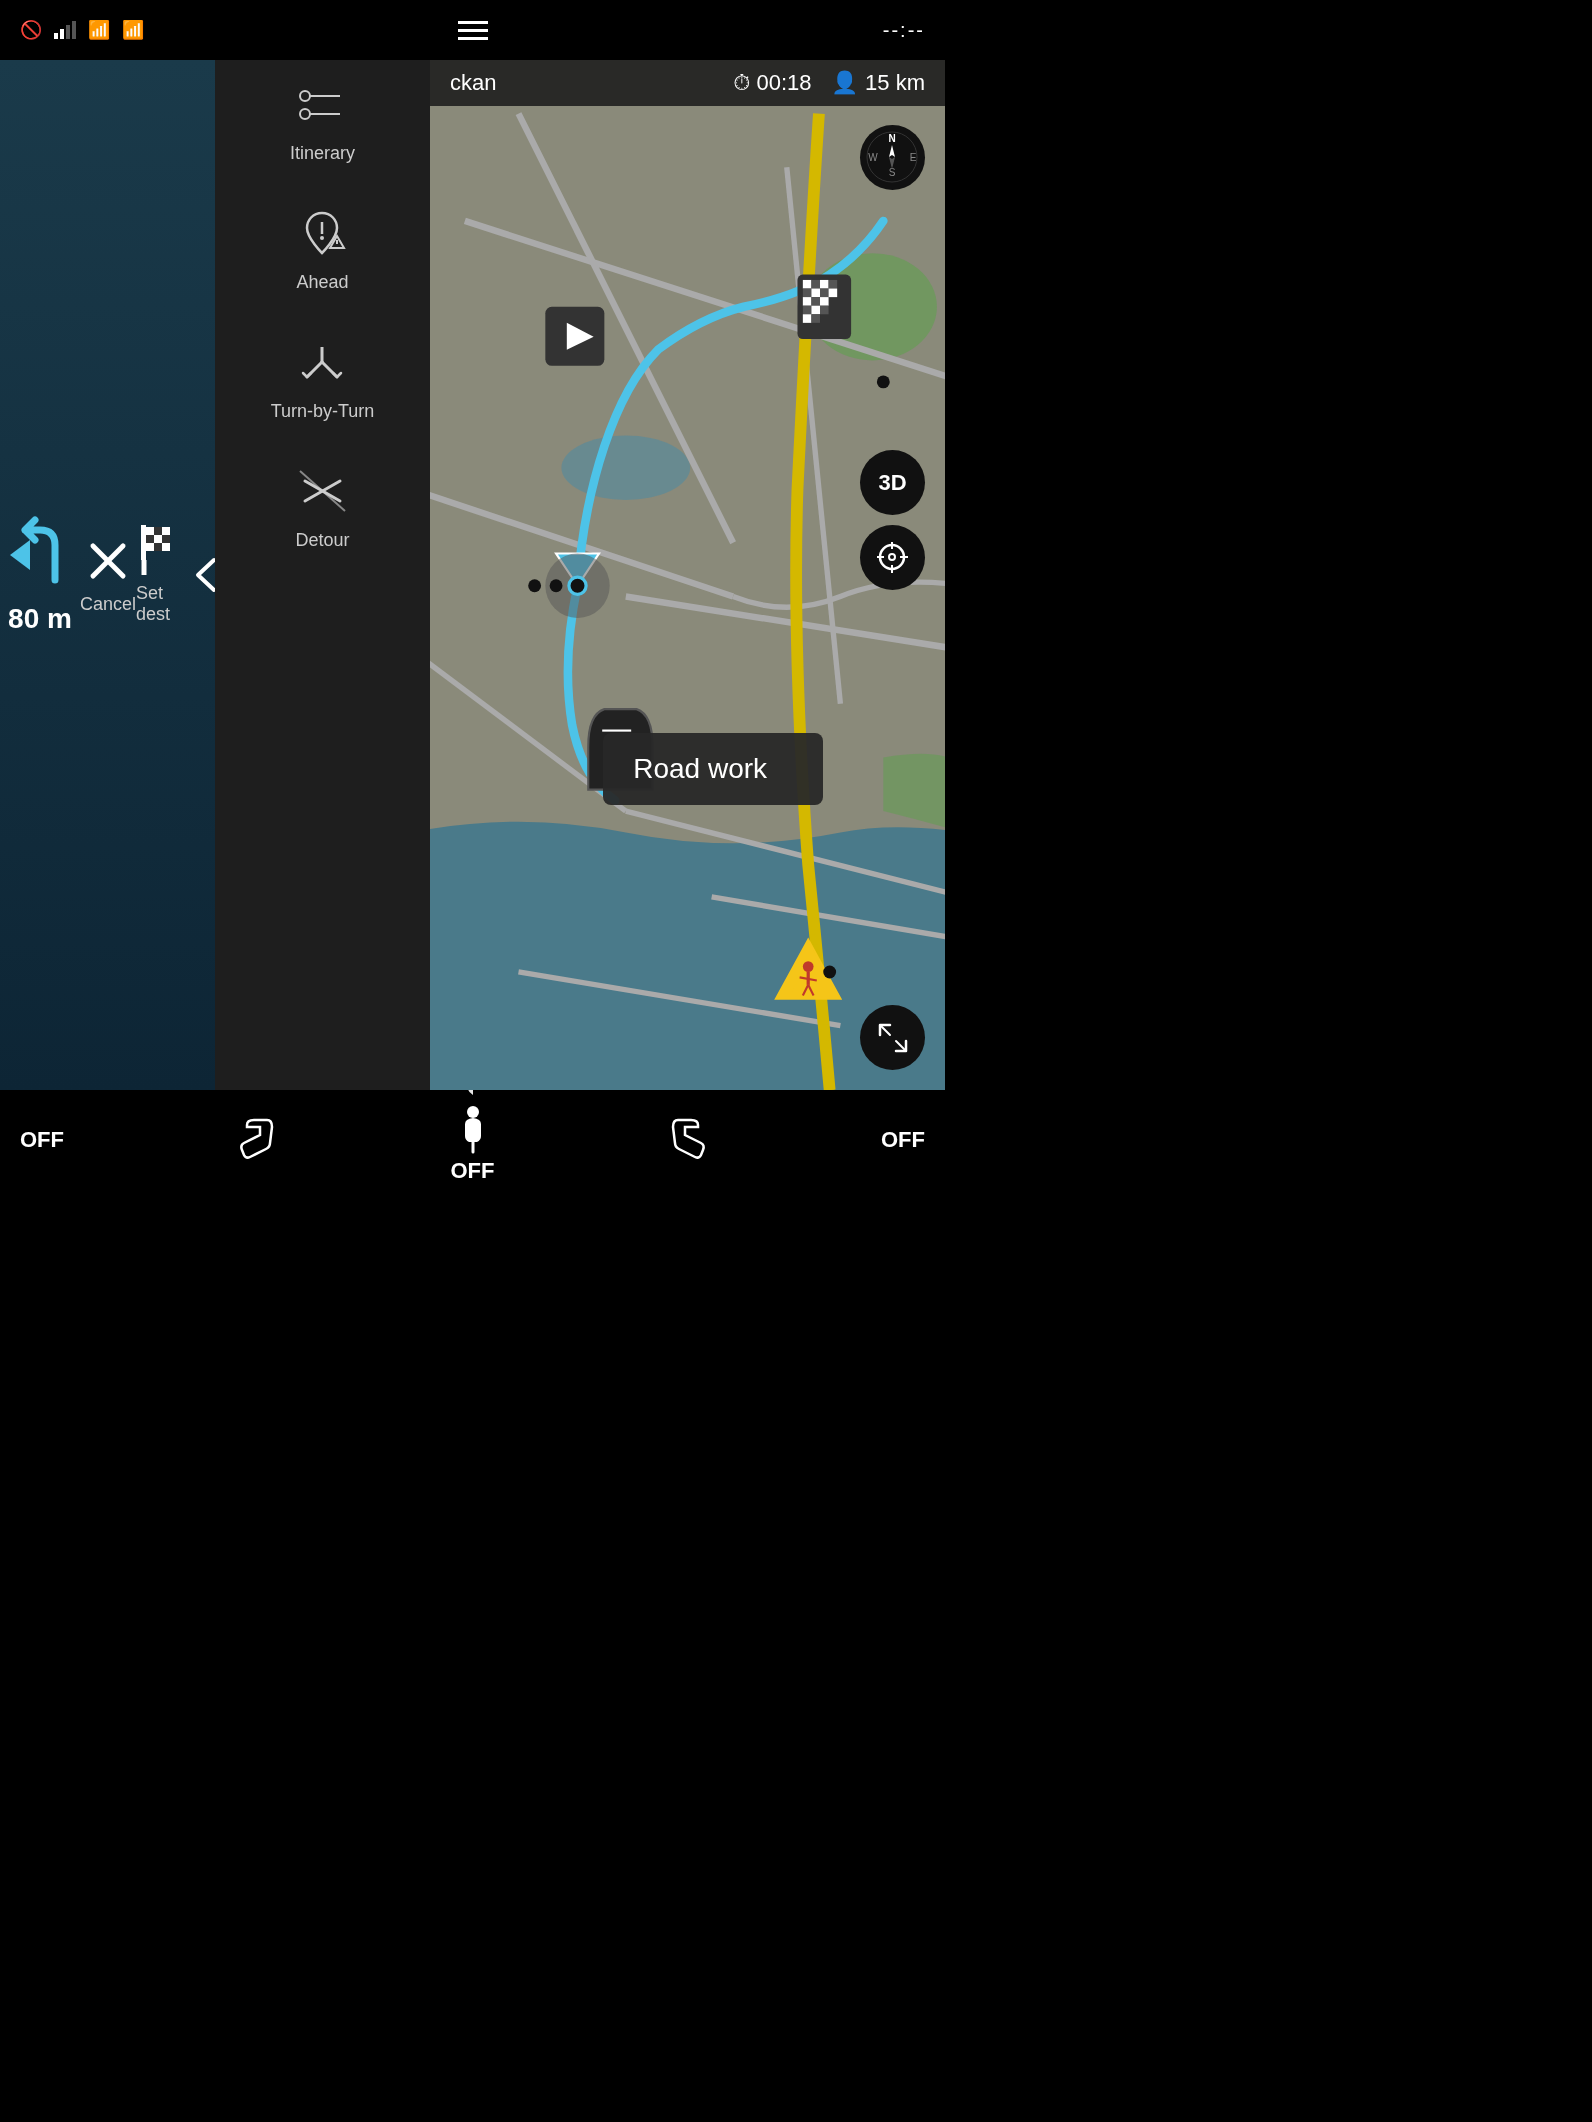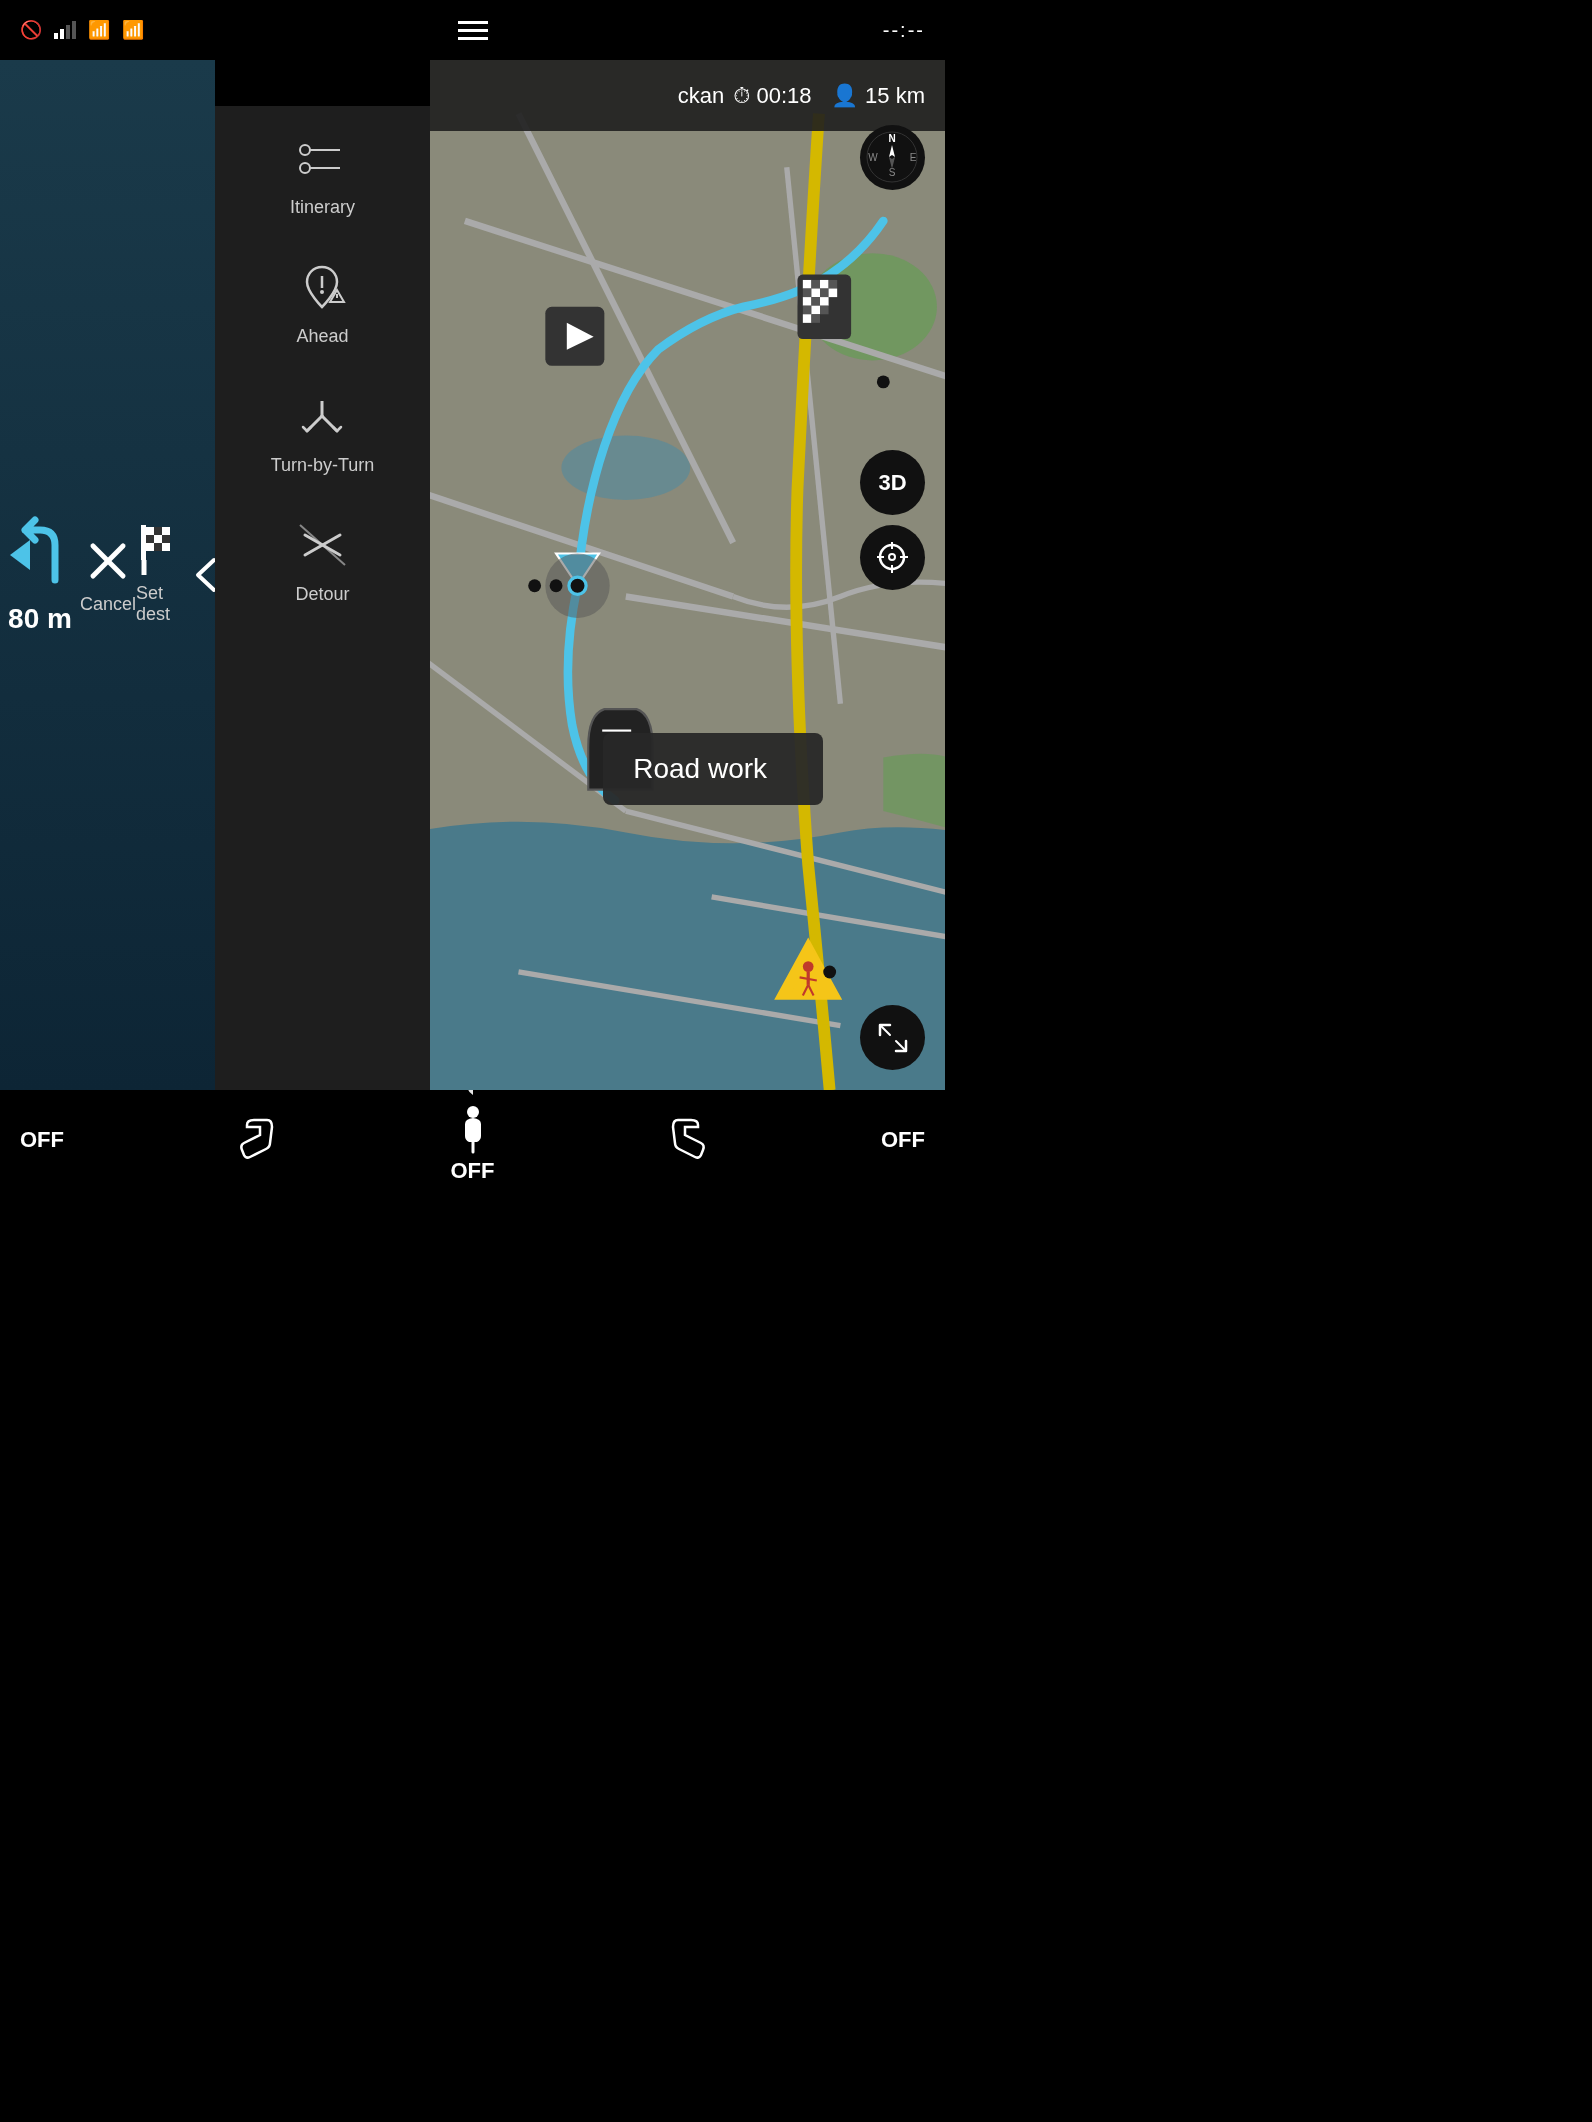"ckan" #map-nav { gap: 9px -> none; height: 71px -> 46px; justify-content: flex-end -> space-between }
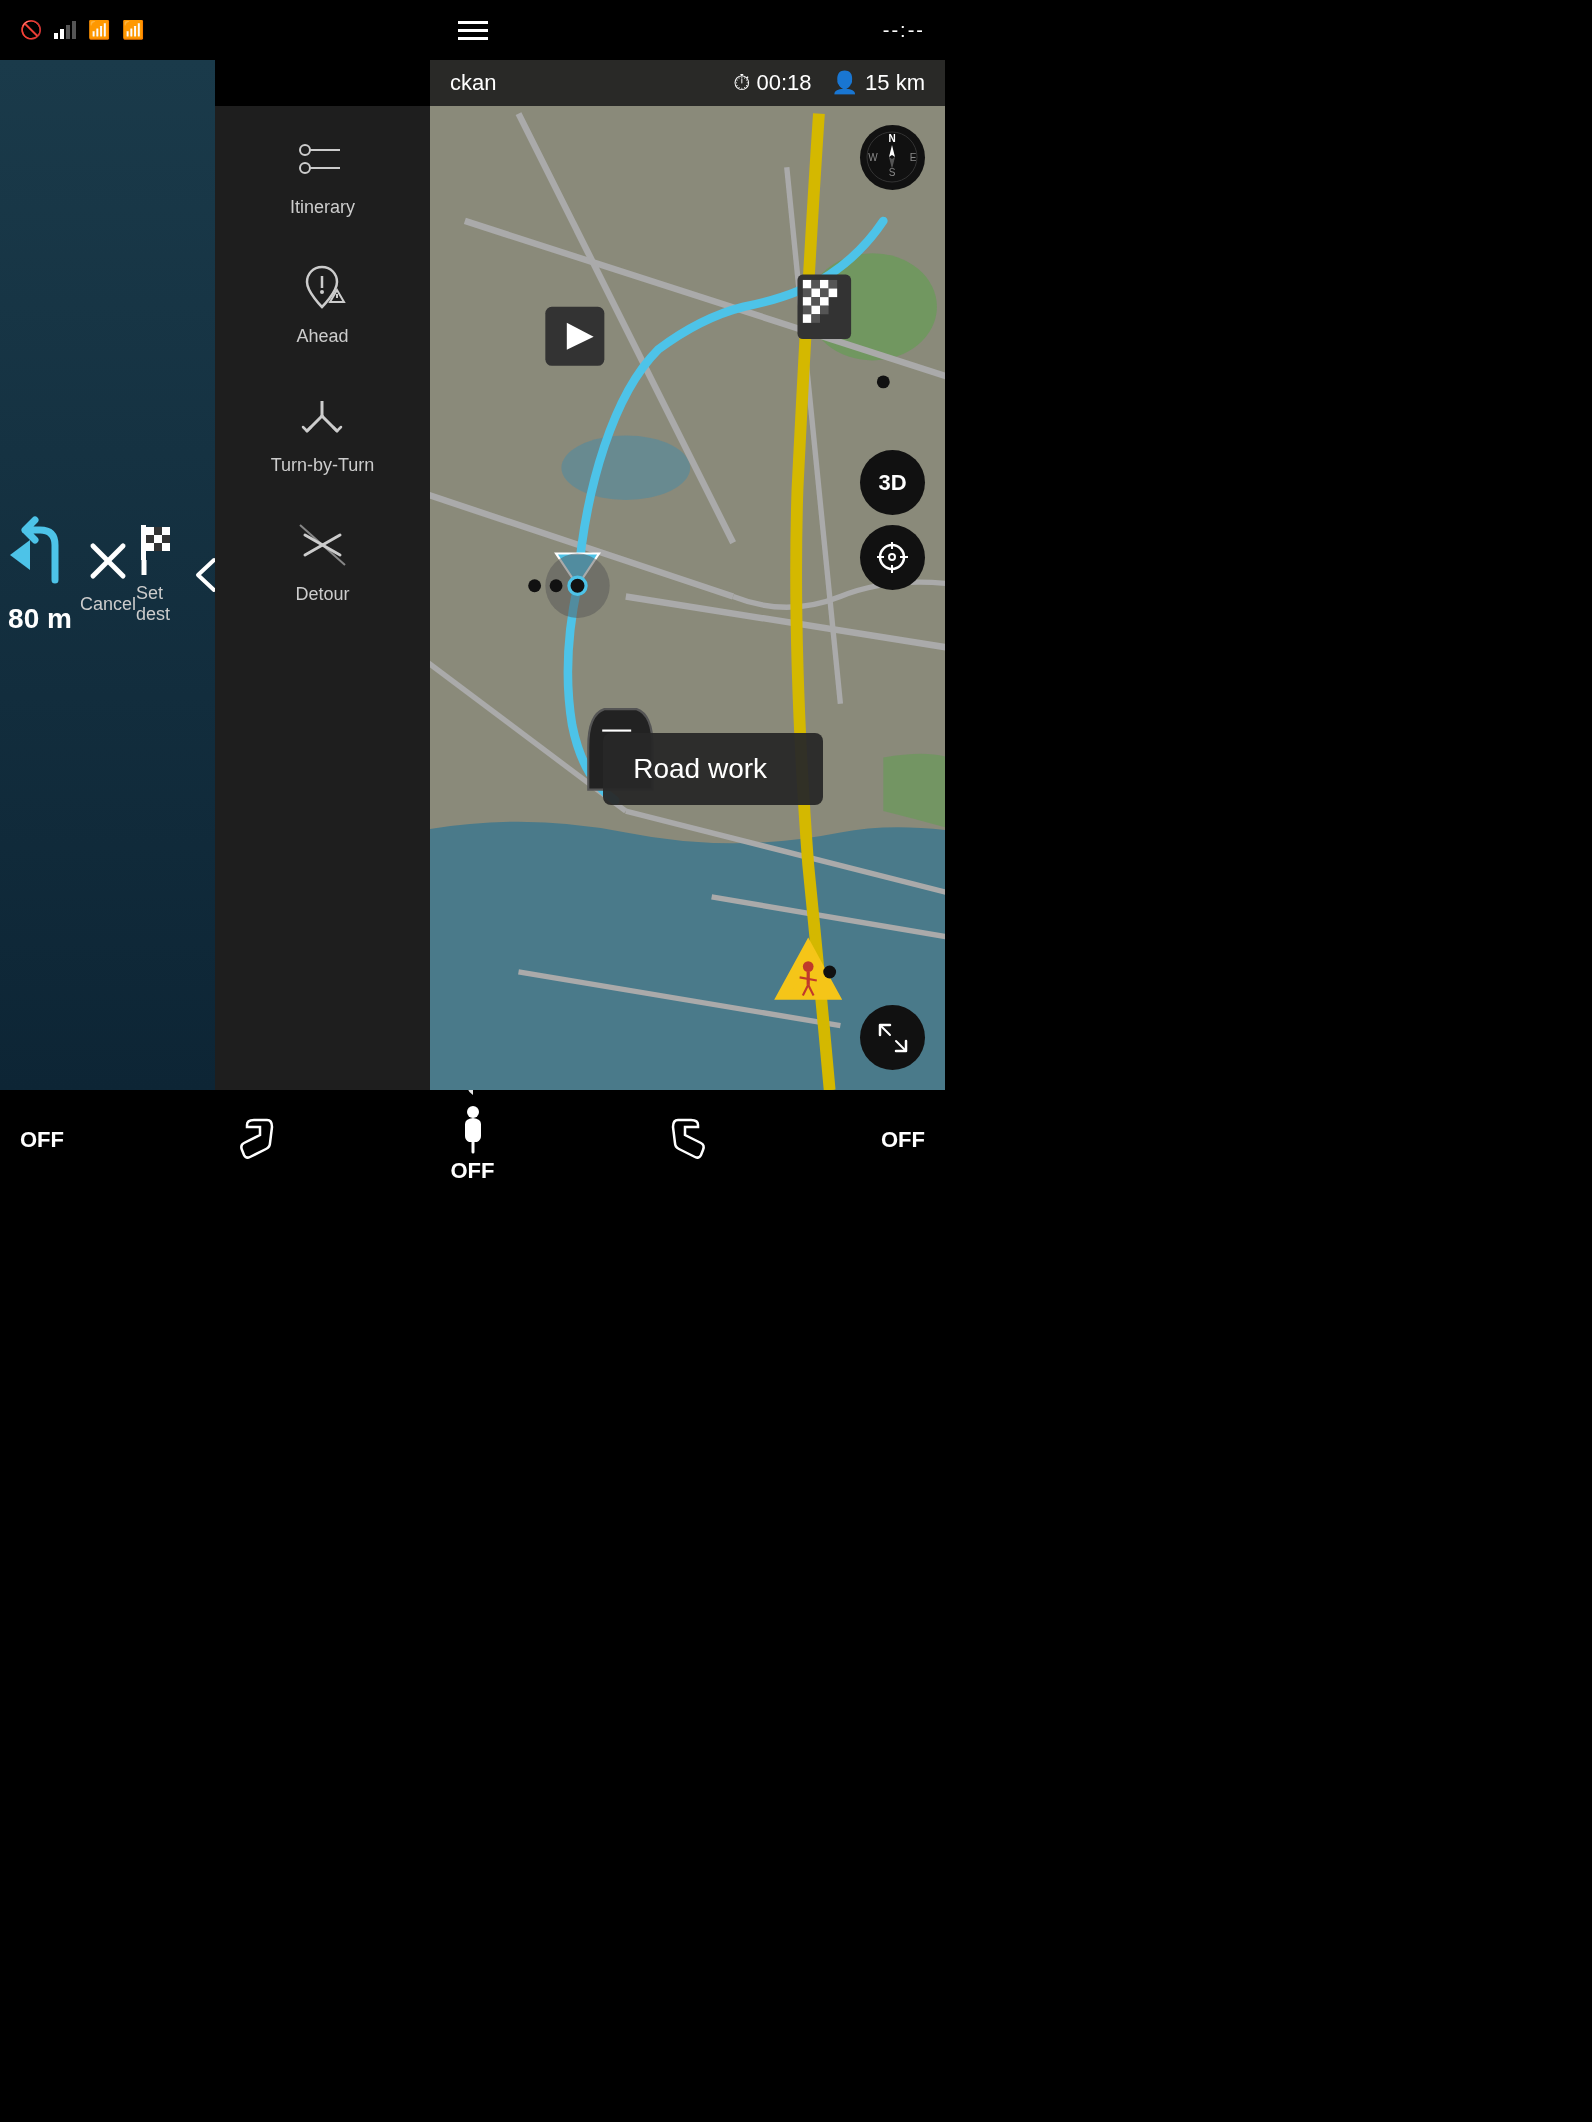"Itinerary" #middle-sidebar { margin-top: 46px -> none; padding: 10px 0 -> 2px 0 }
